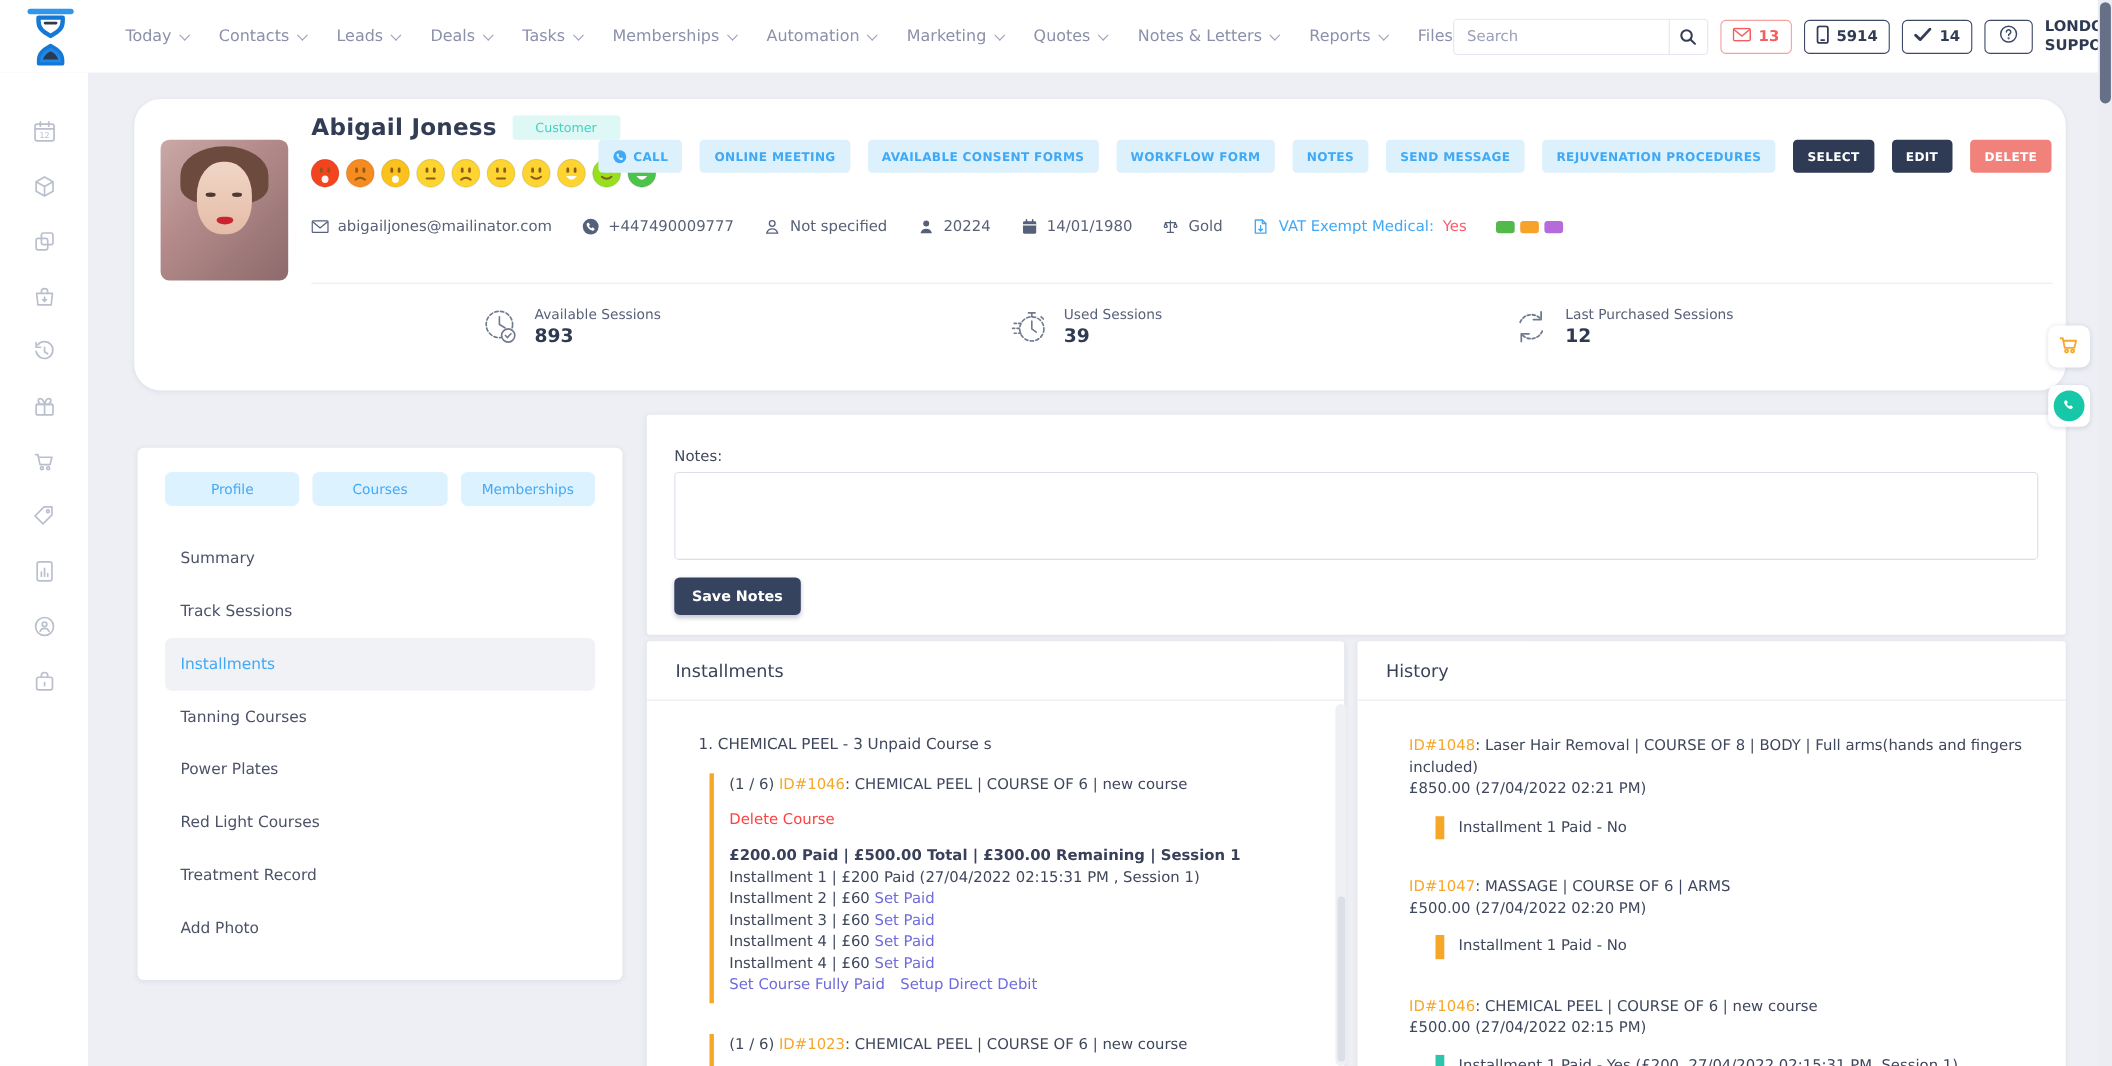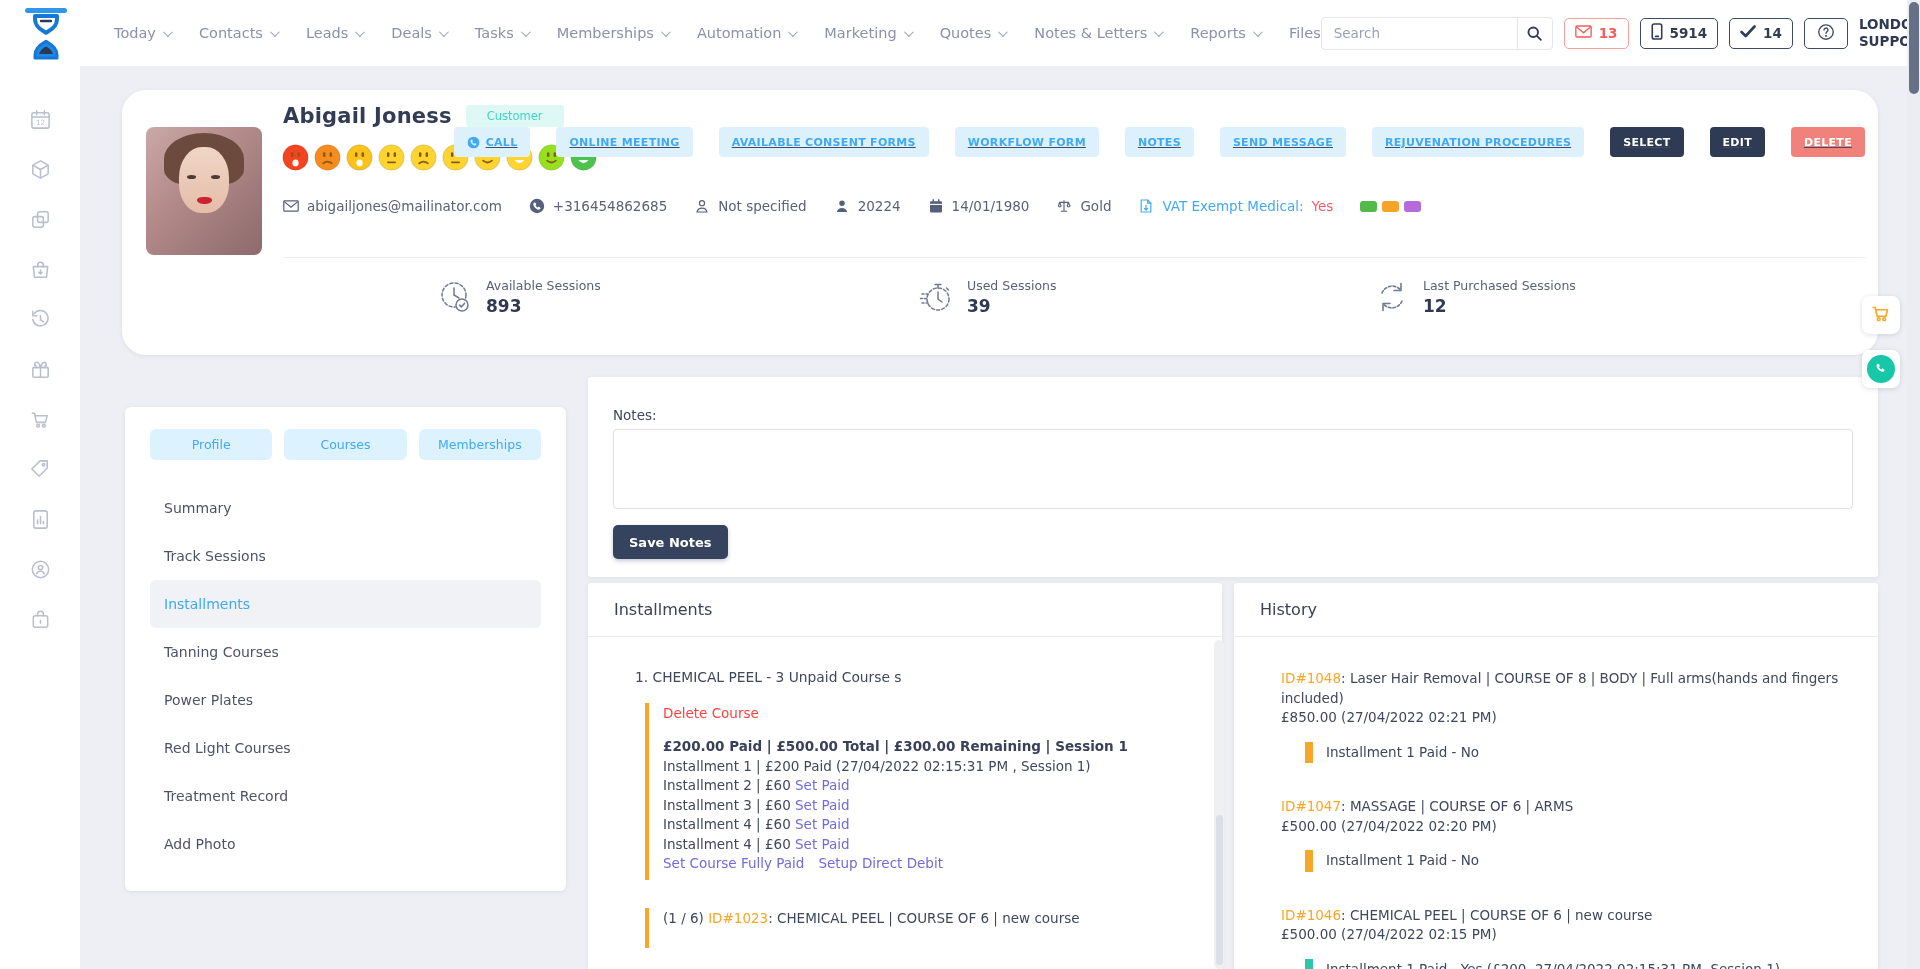"CALL" .actions { gap: 26px -> 16px; text-decoration: underline -> none }
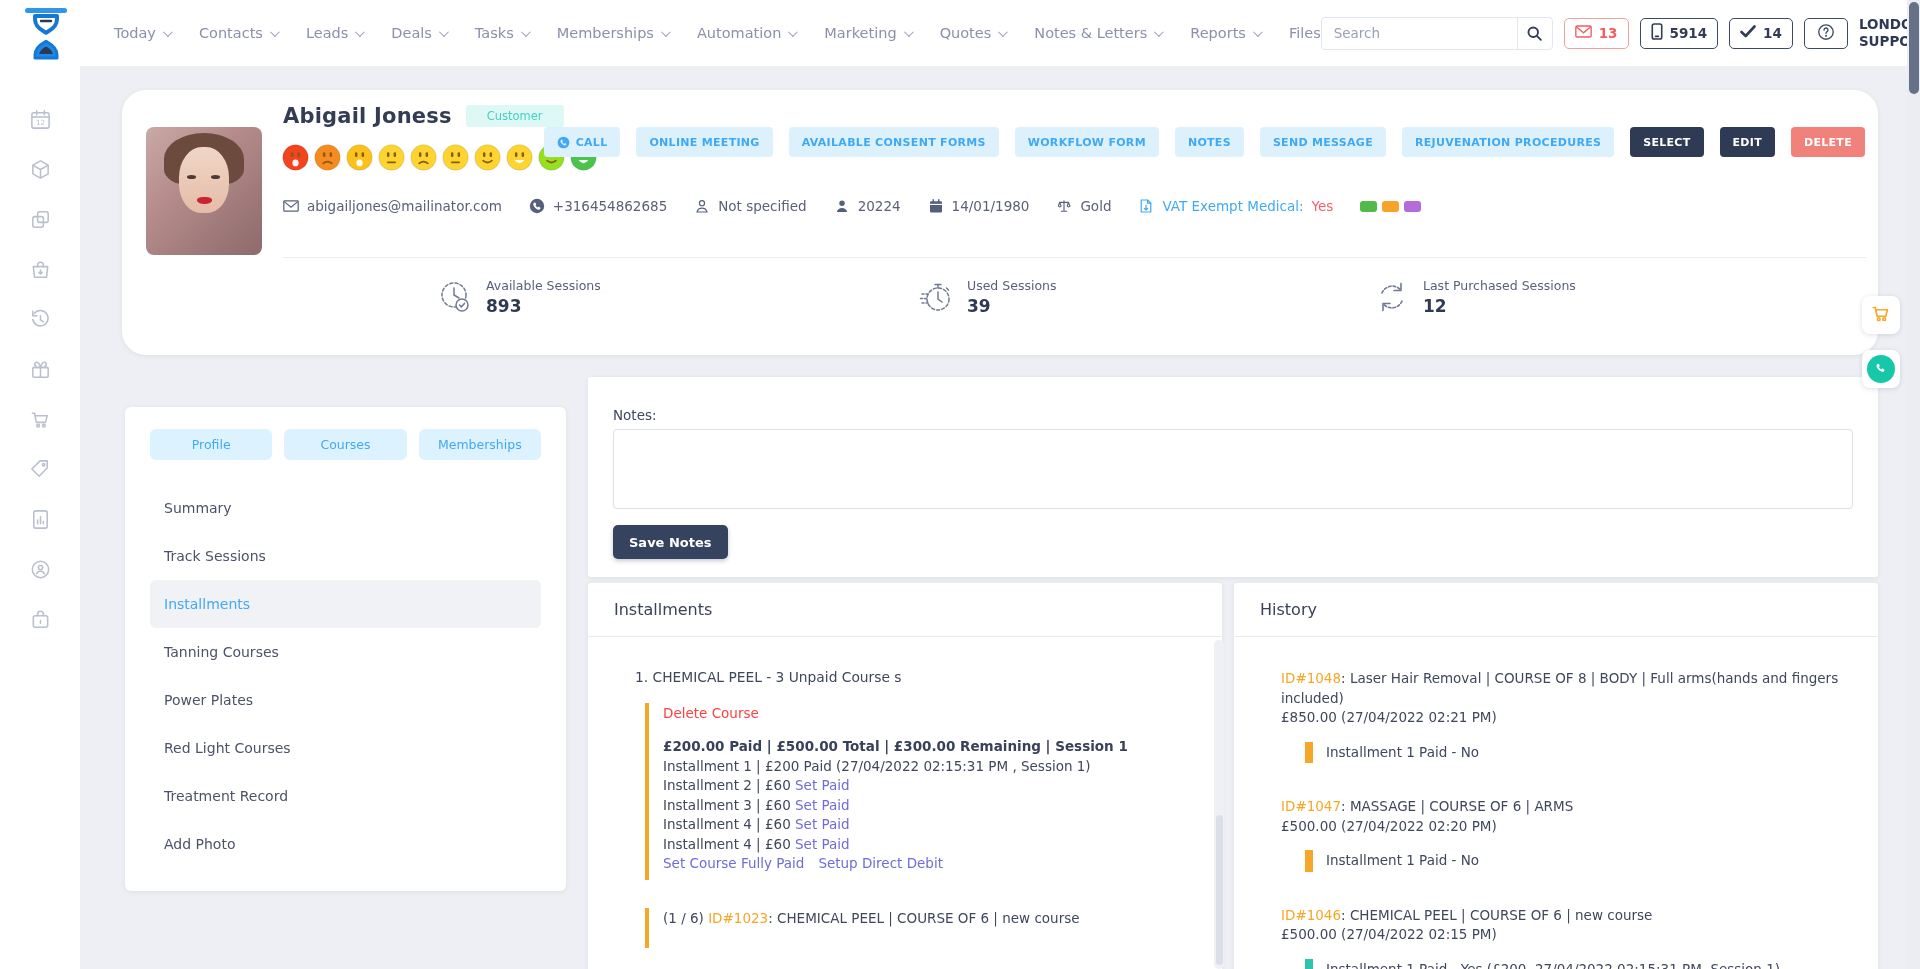"+316454862685" span { text: +316454862685 -> +447490009777 }
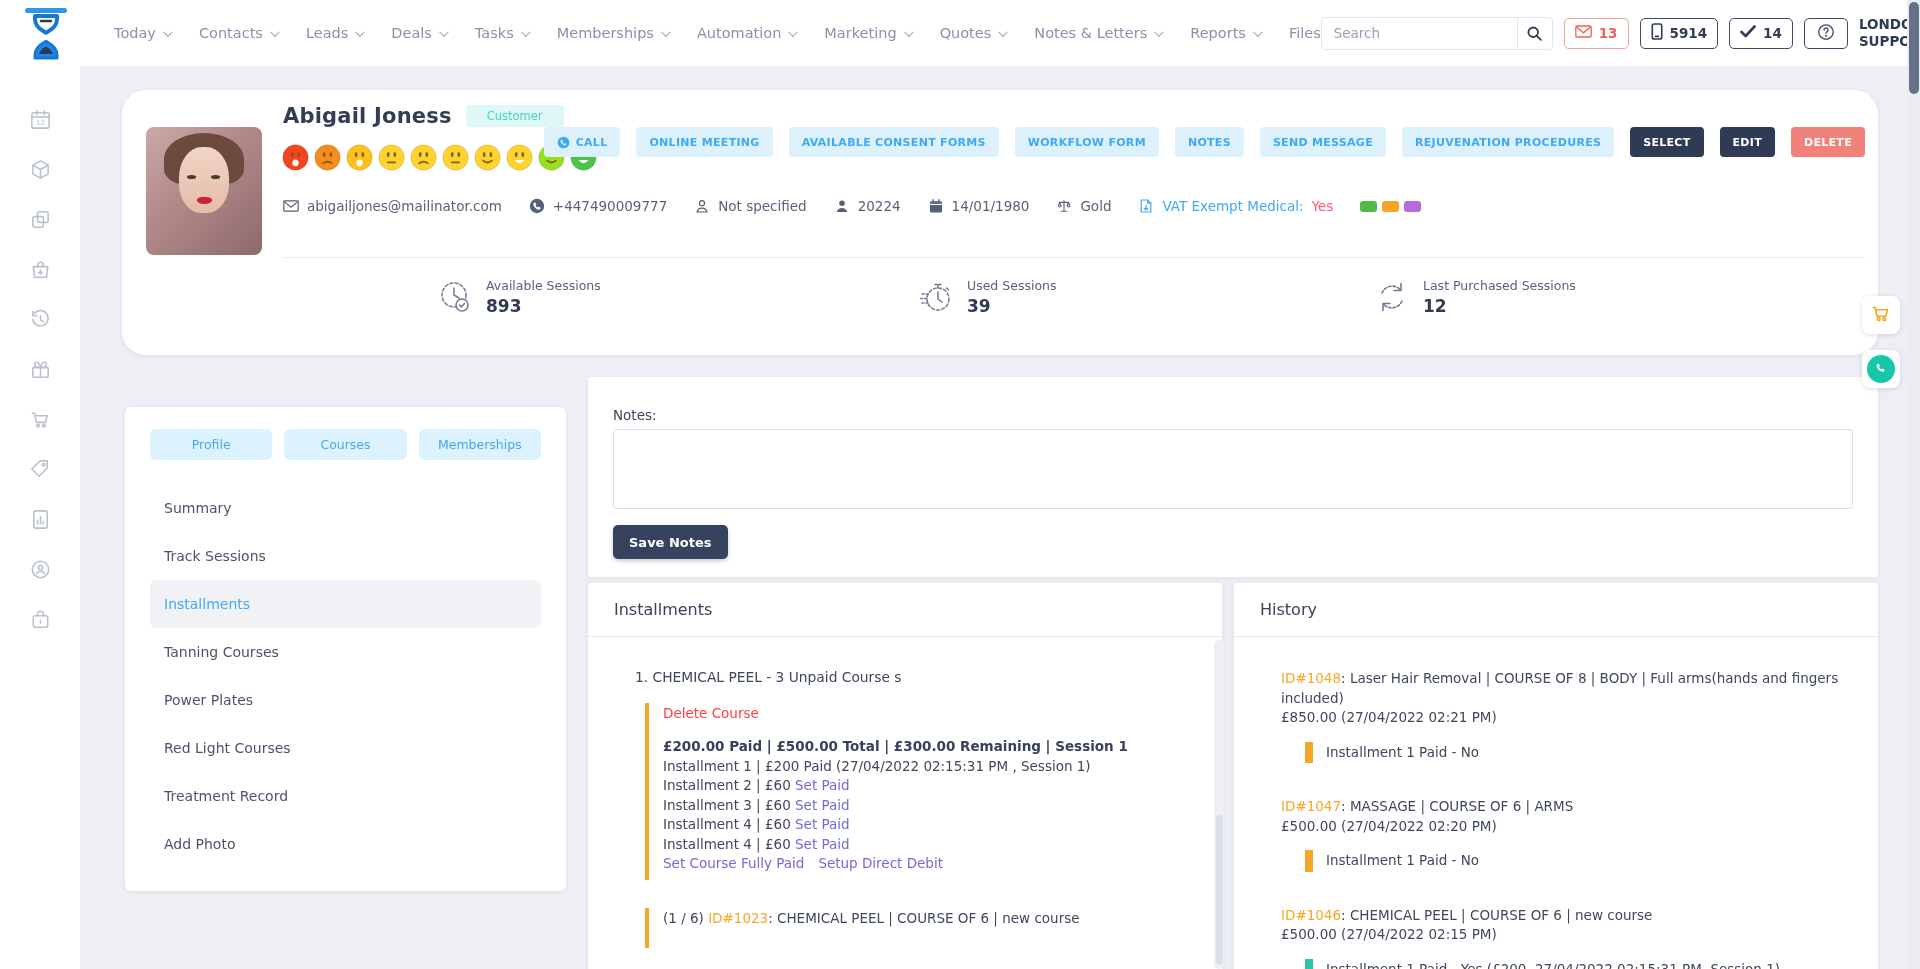"(1 / 6) ID#1046: CHEMICAL" div.course-title { html: none -> <div><span>(1 / 6) </span><span>ID#1046</span><span>: CHEMICAL PEEL | COURSE OF 6 | new course</span></div> }
